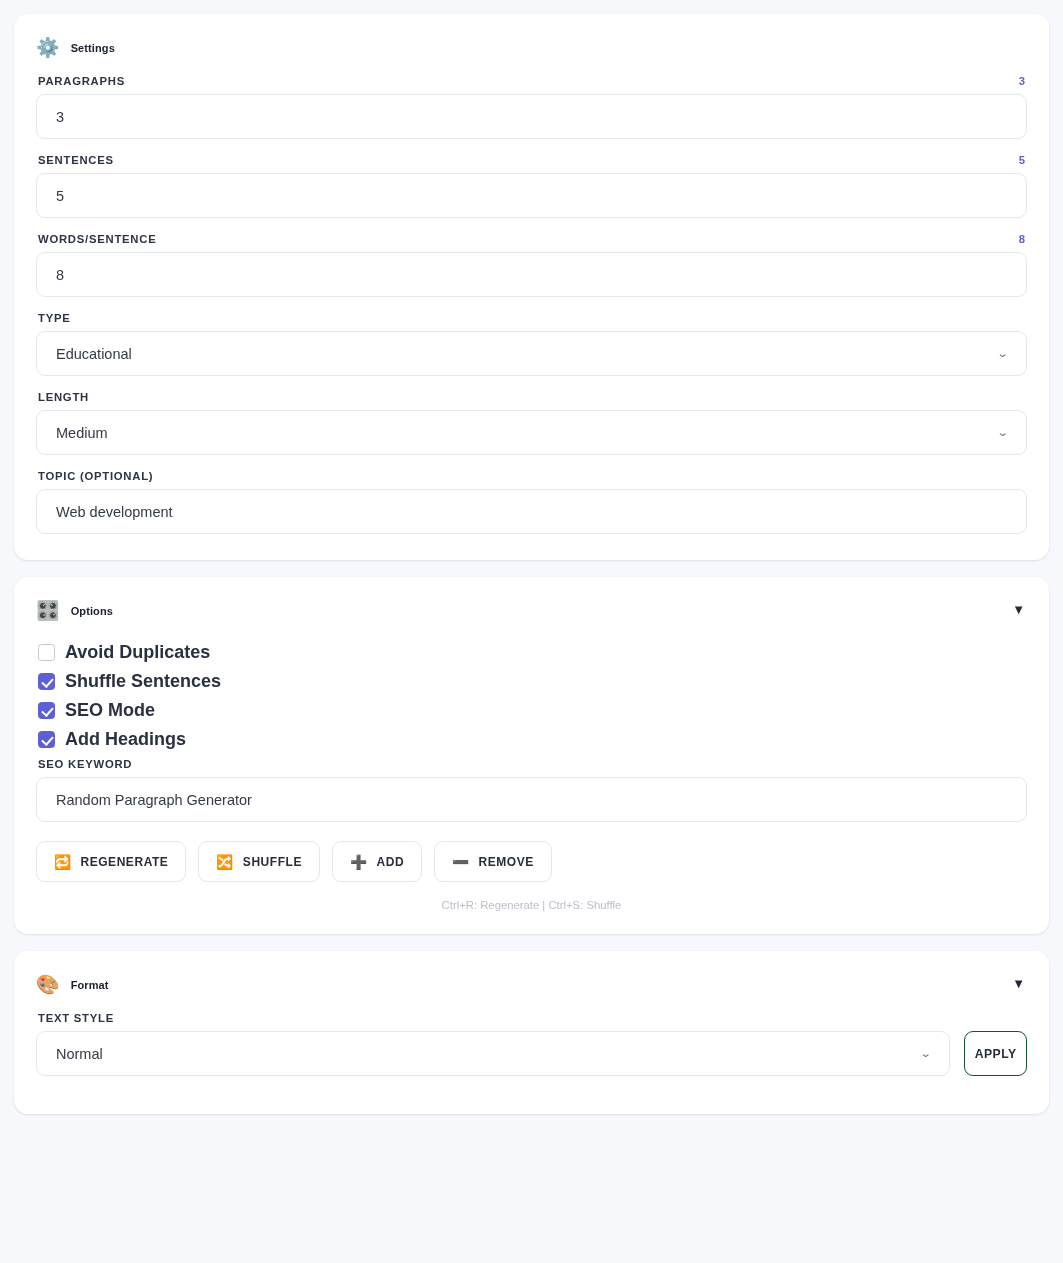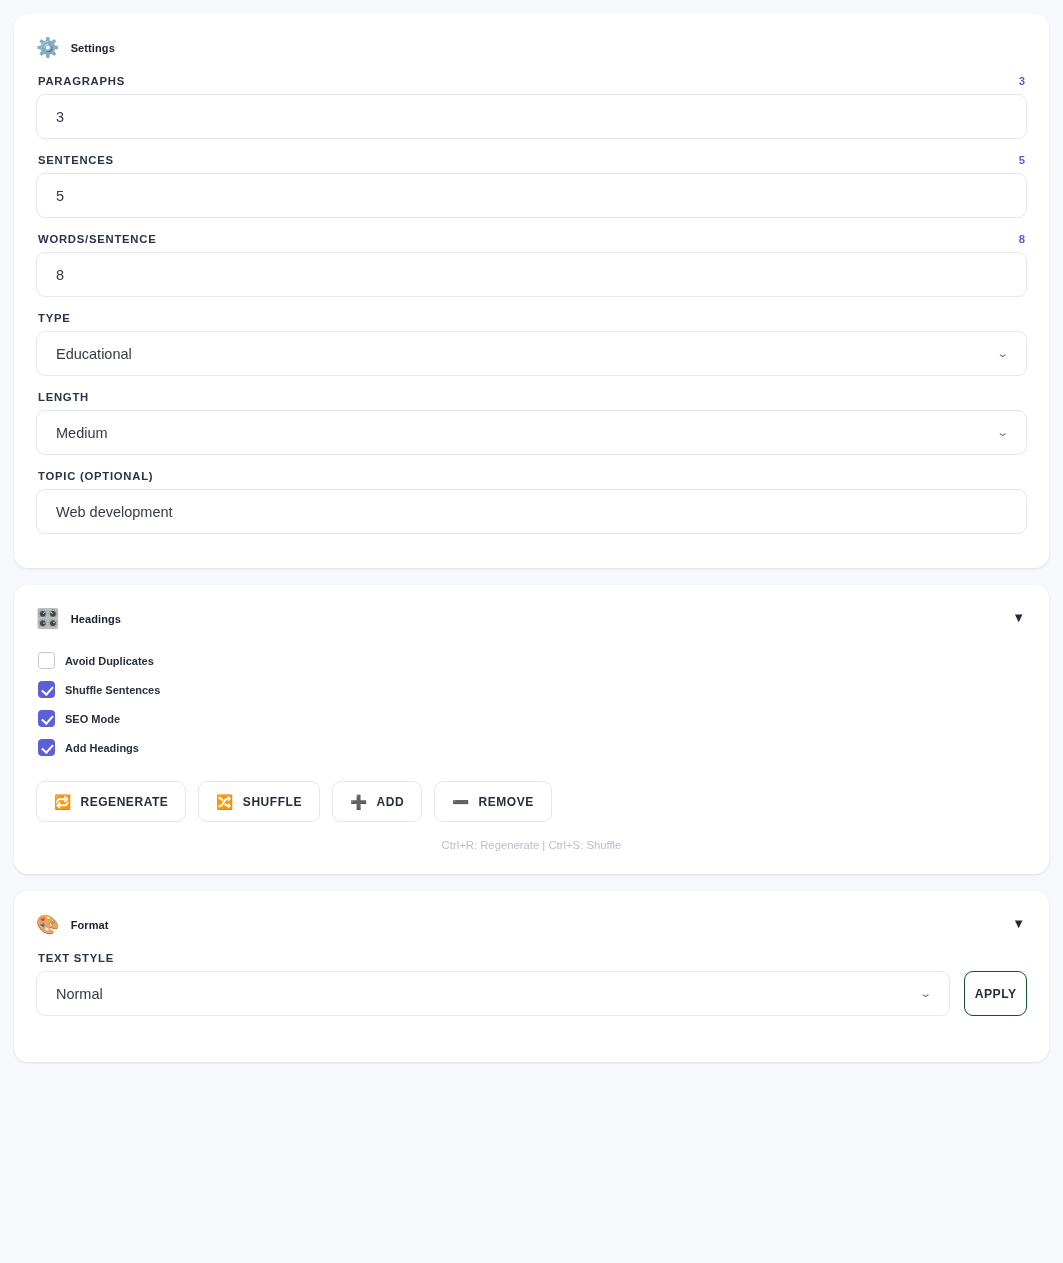"TOPIC (OPTIONAL)" .field:last-child { margin-bottom: 12px -> 4px }
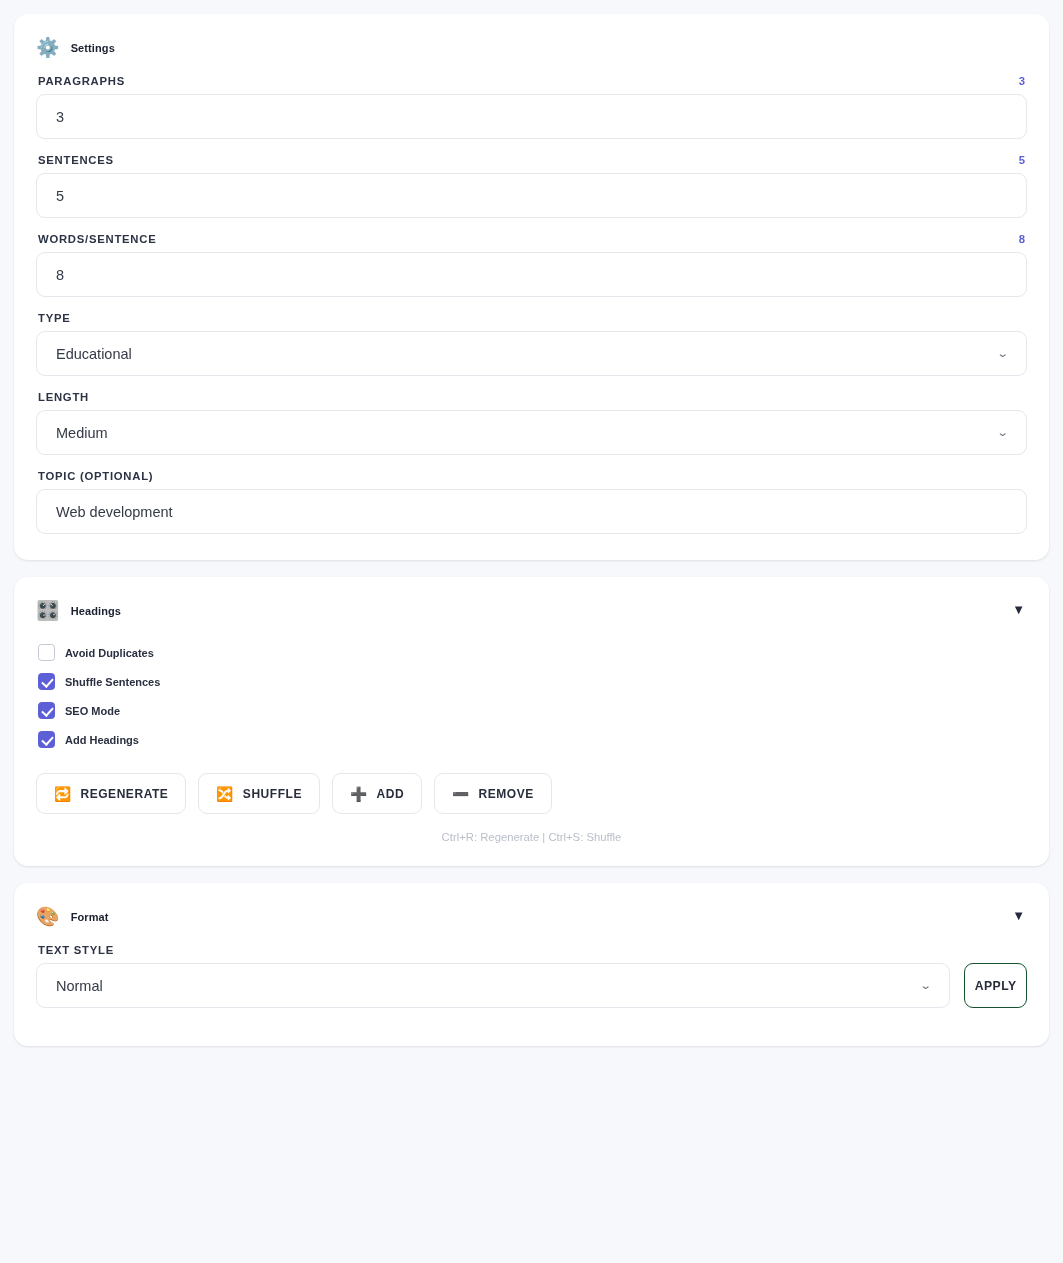"Headings" span.card-title { text: Headings -> Options }
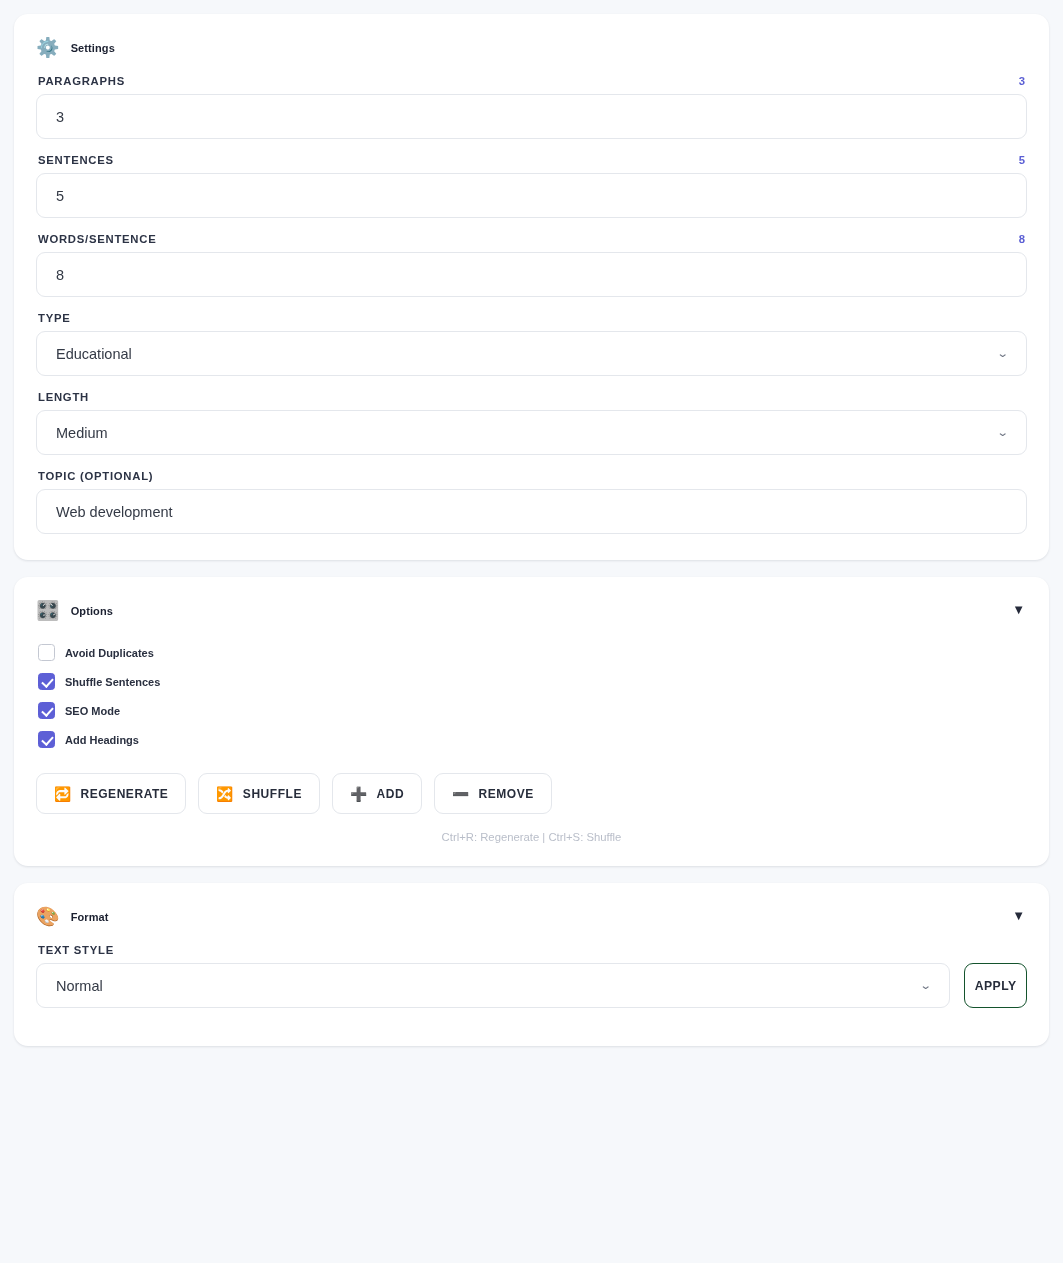"Avoid Duplicates" .check-label { font-size: 11px -> 18px }
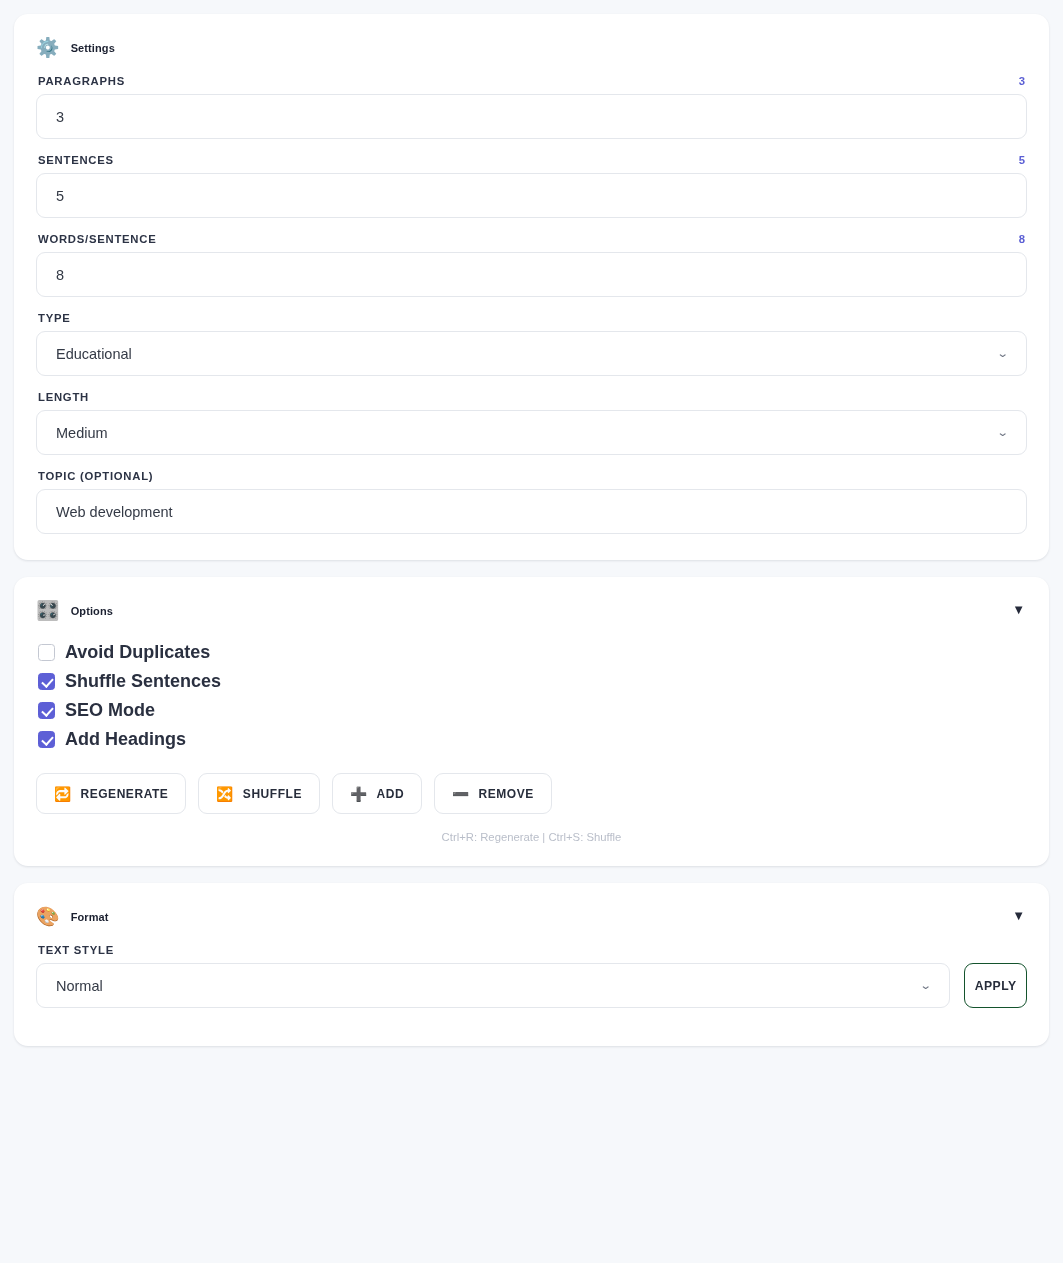"SEO KEYWORD" div.field { html: none -> <div> <div> <span>SEO KEYWORD</span> </div> <div>Random Paragraph Generator</div> </div> }
